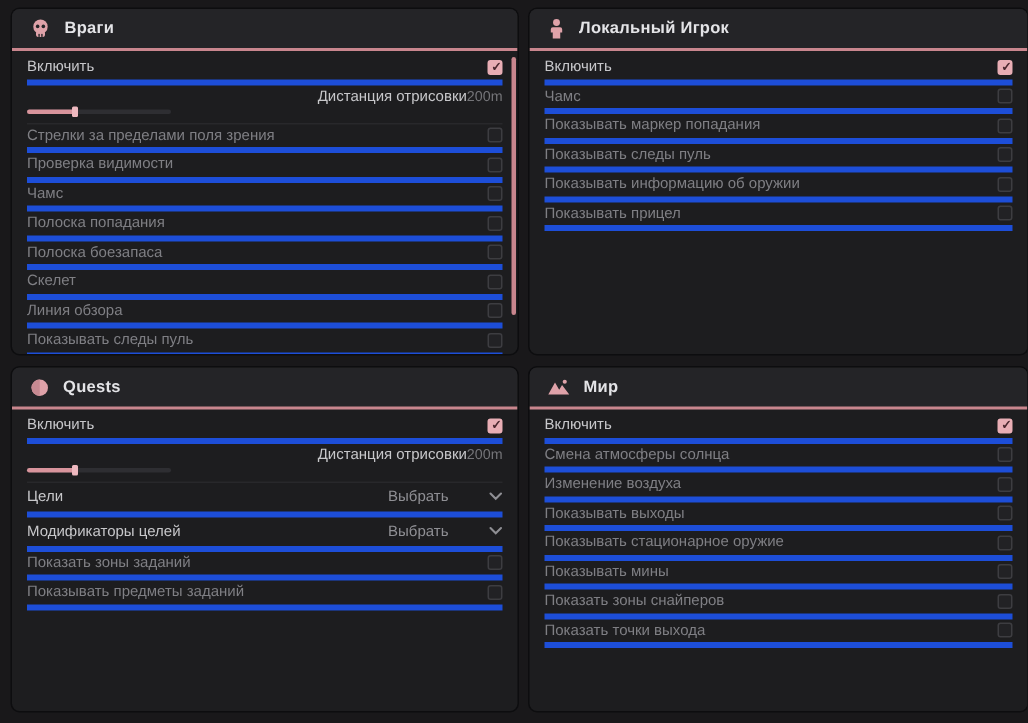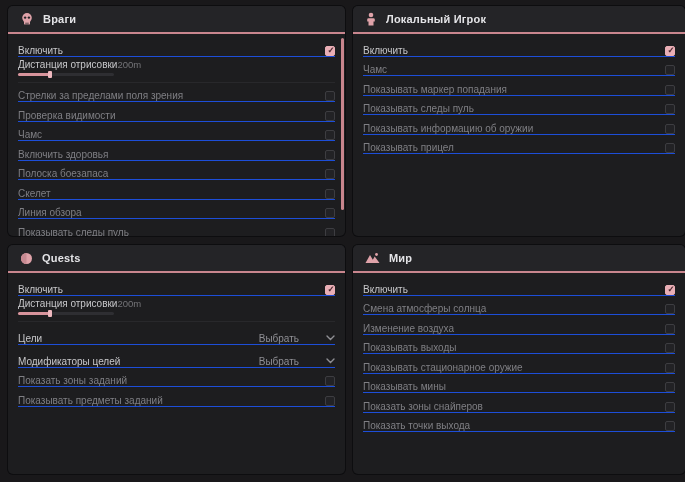"Включить" .row { align-items: flex-end -> center; border-bottom: 1px solid #1d4ed8 -> 4px solid #1d4ed8 }
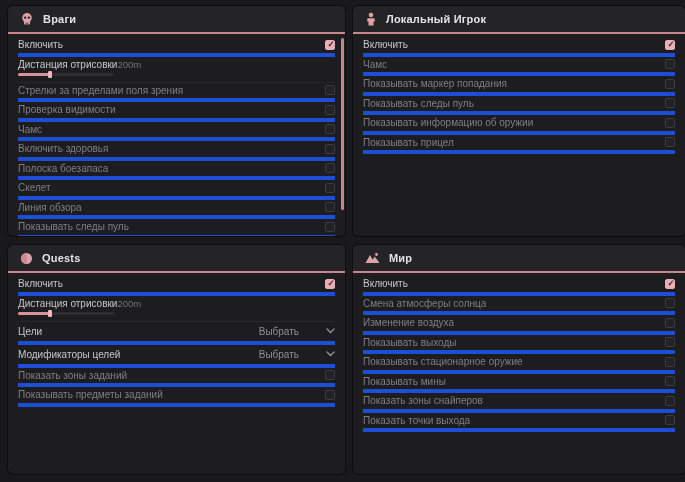"Дистанция отрисовки" .slider-top { justify-content: flex-start -> flex-end }
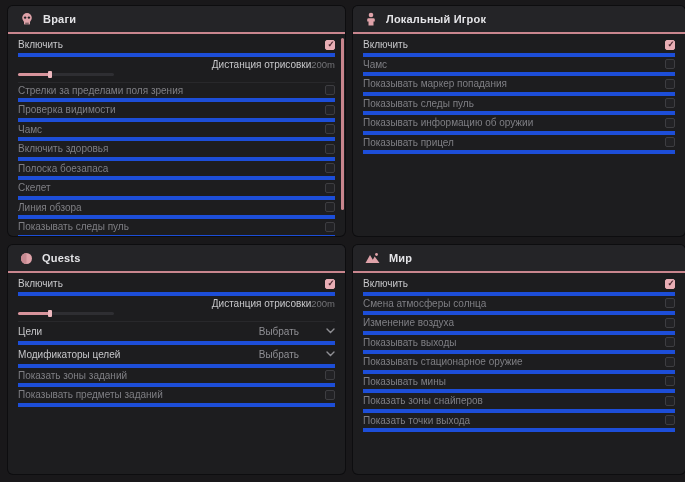"Включить здоровья" span.row-label { text: Включить здоровья -> Полоска попадания }
